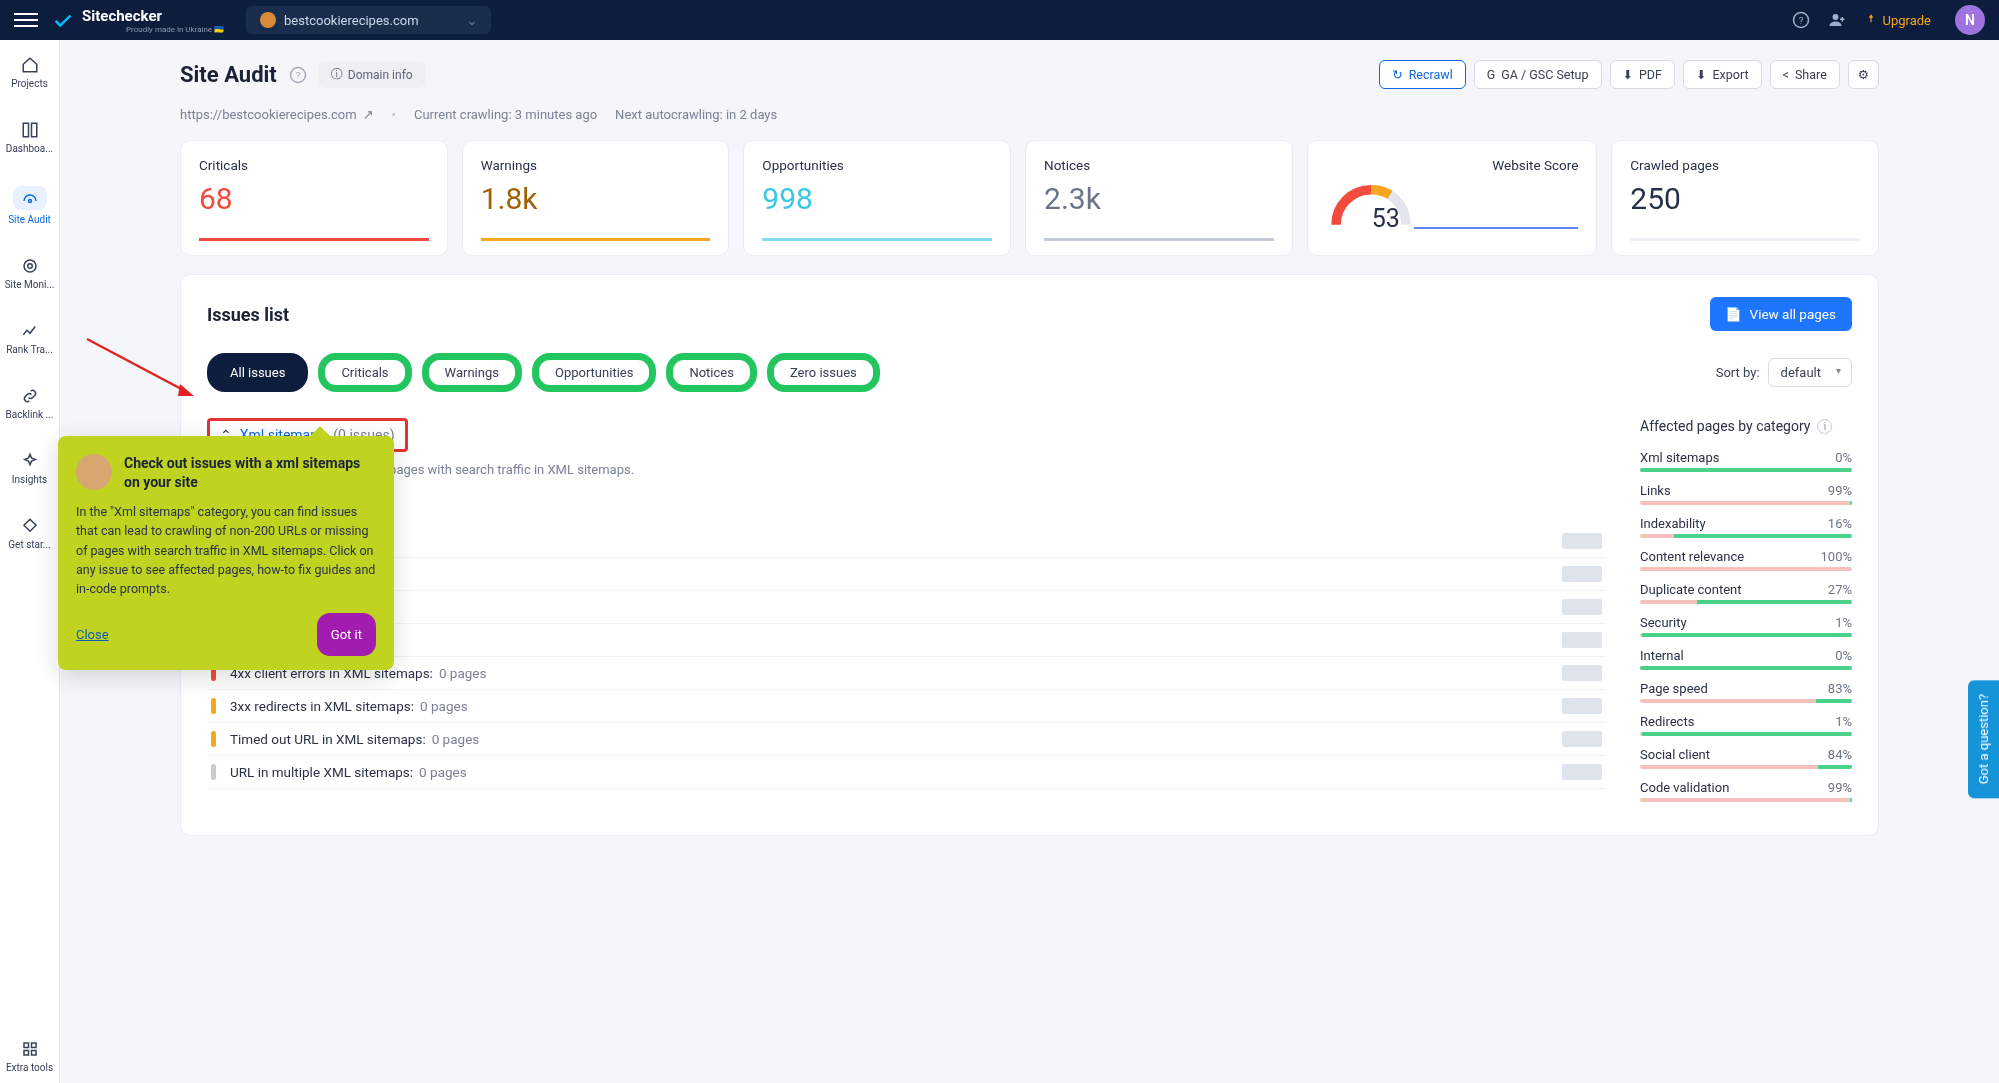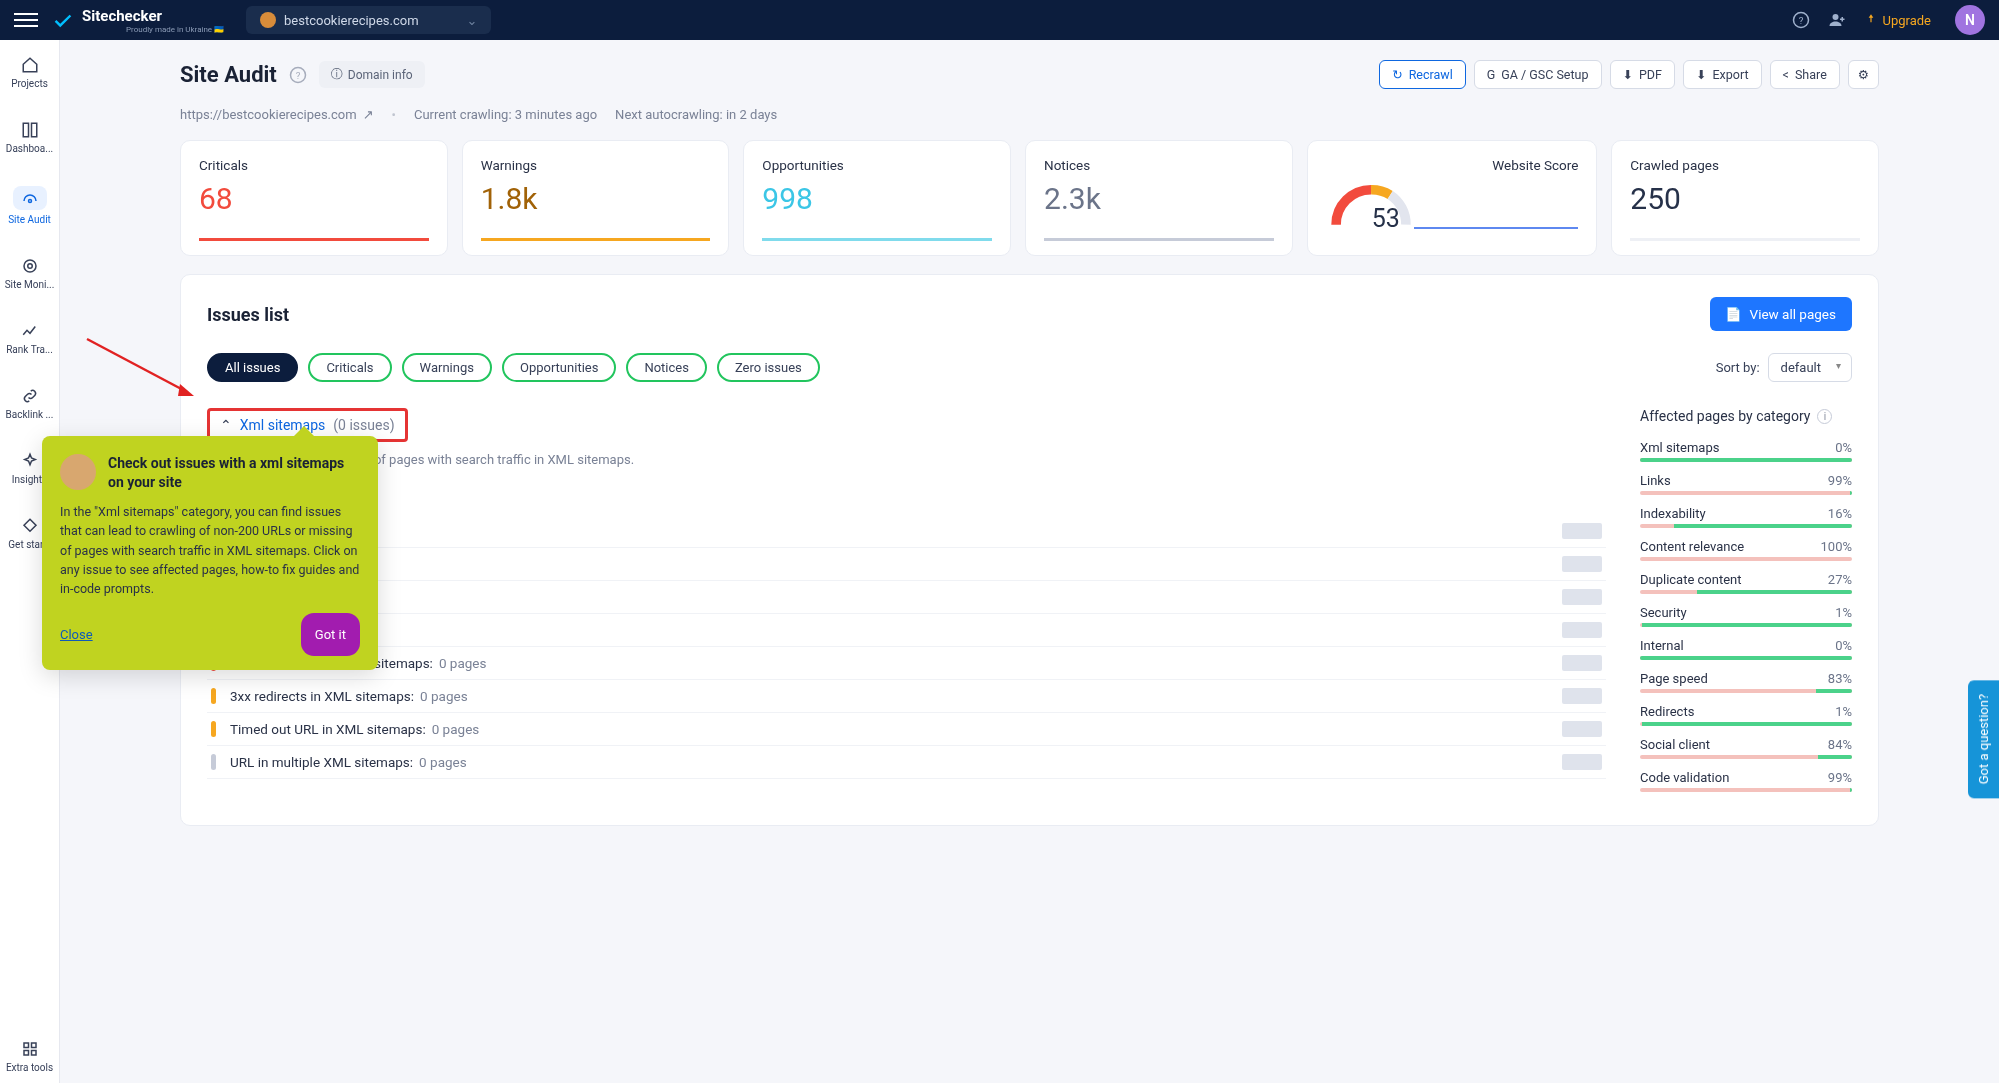"All issues" .chip { border: 2px solid #22c55e -> 7px solid #22c55e }
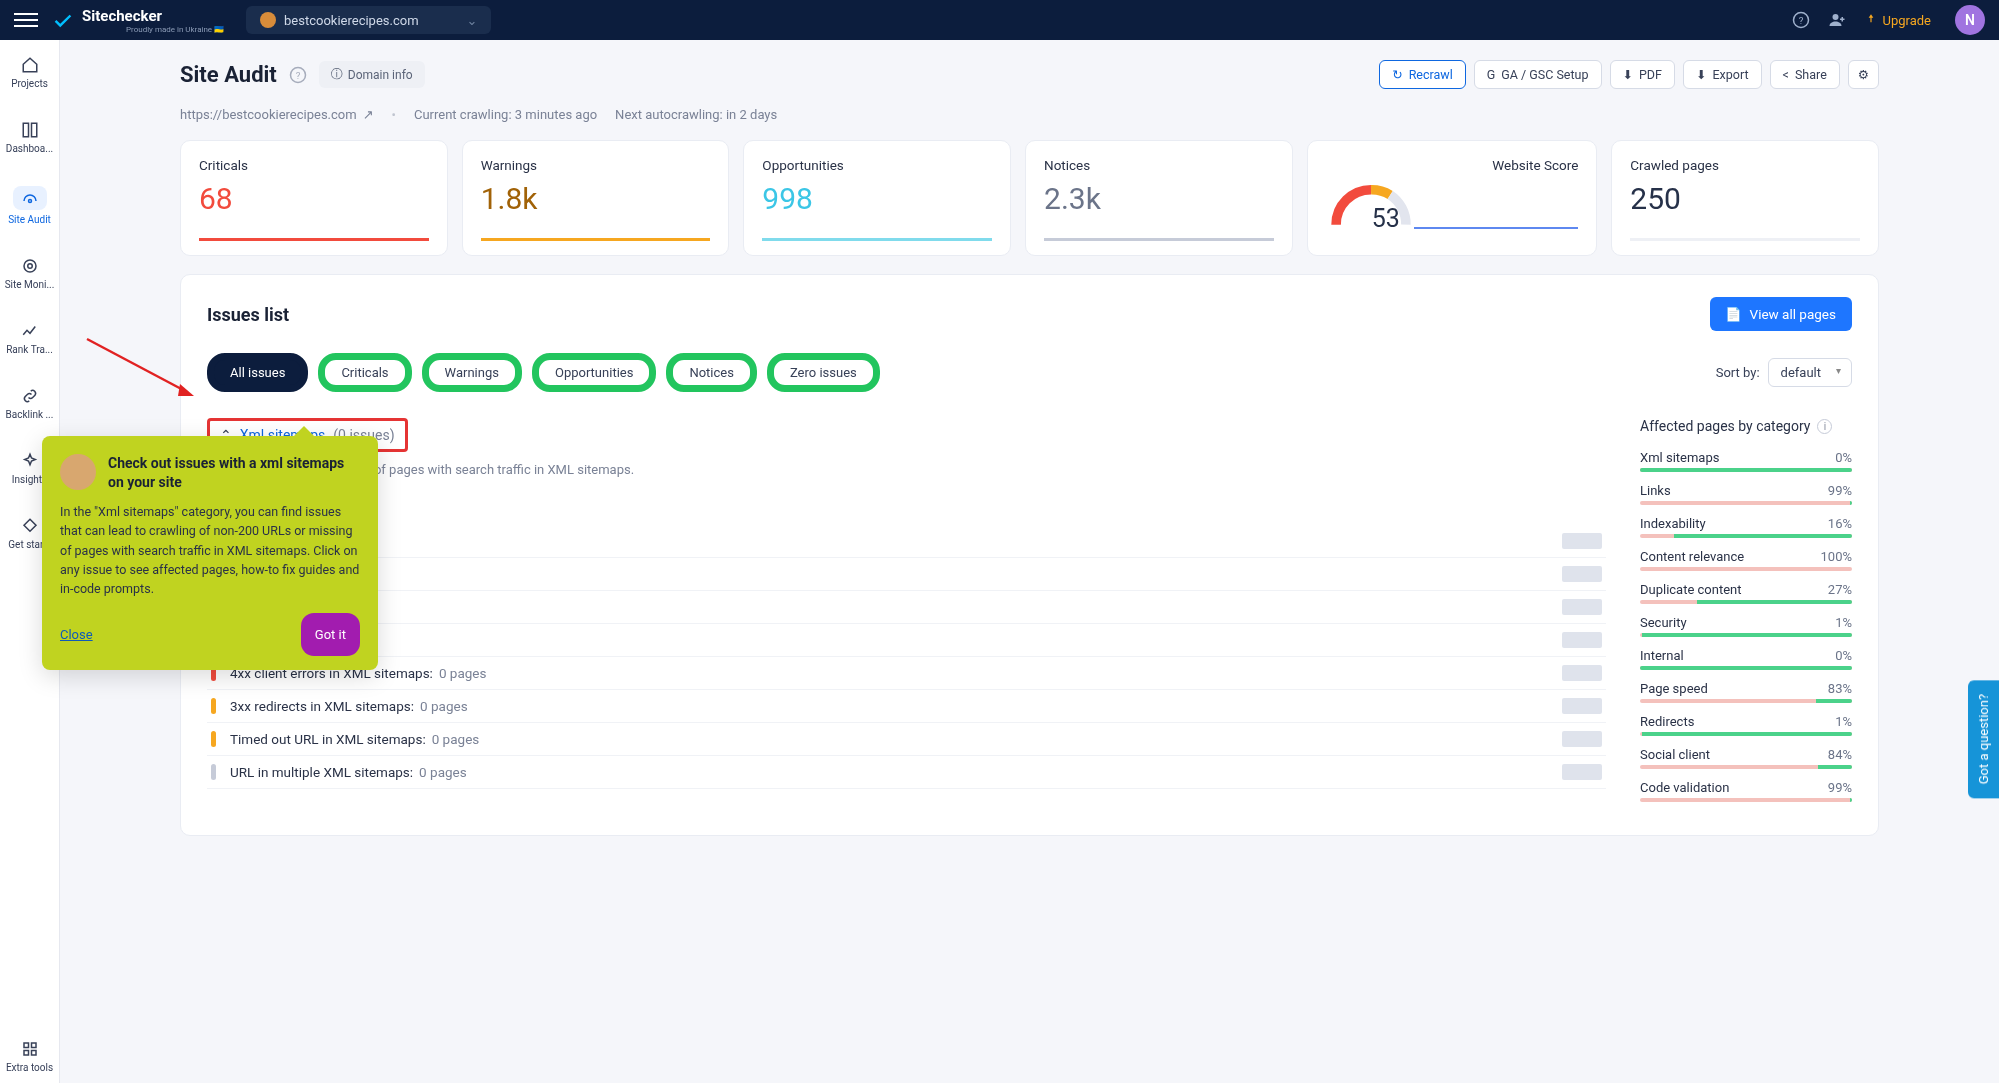"Check out issues with a" .tooltip-pop { left: 42px -> 58px }
